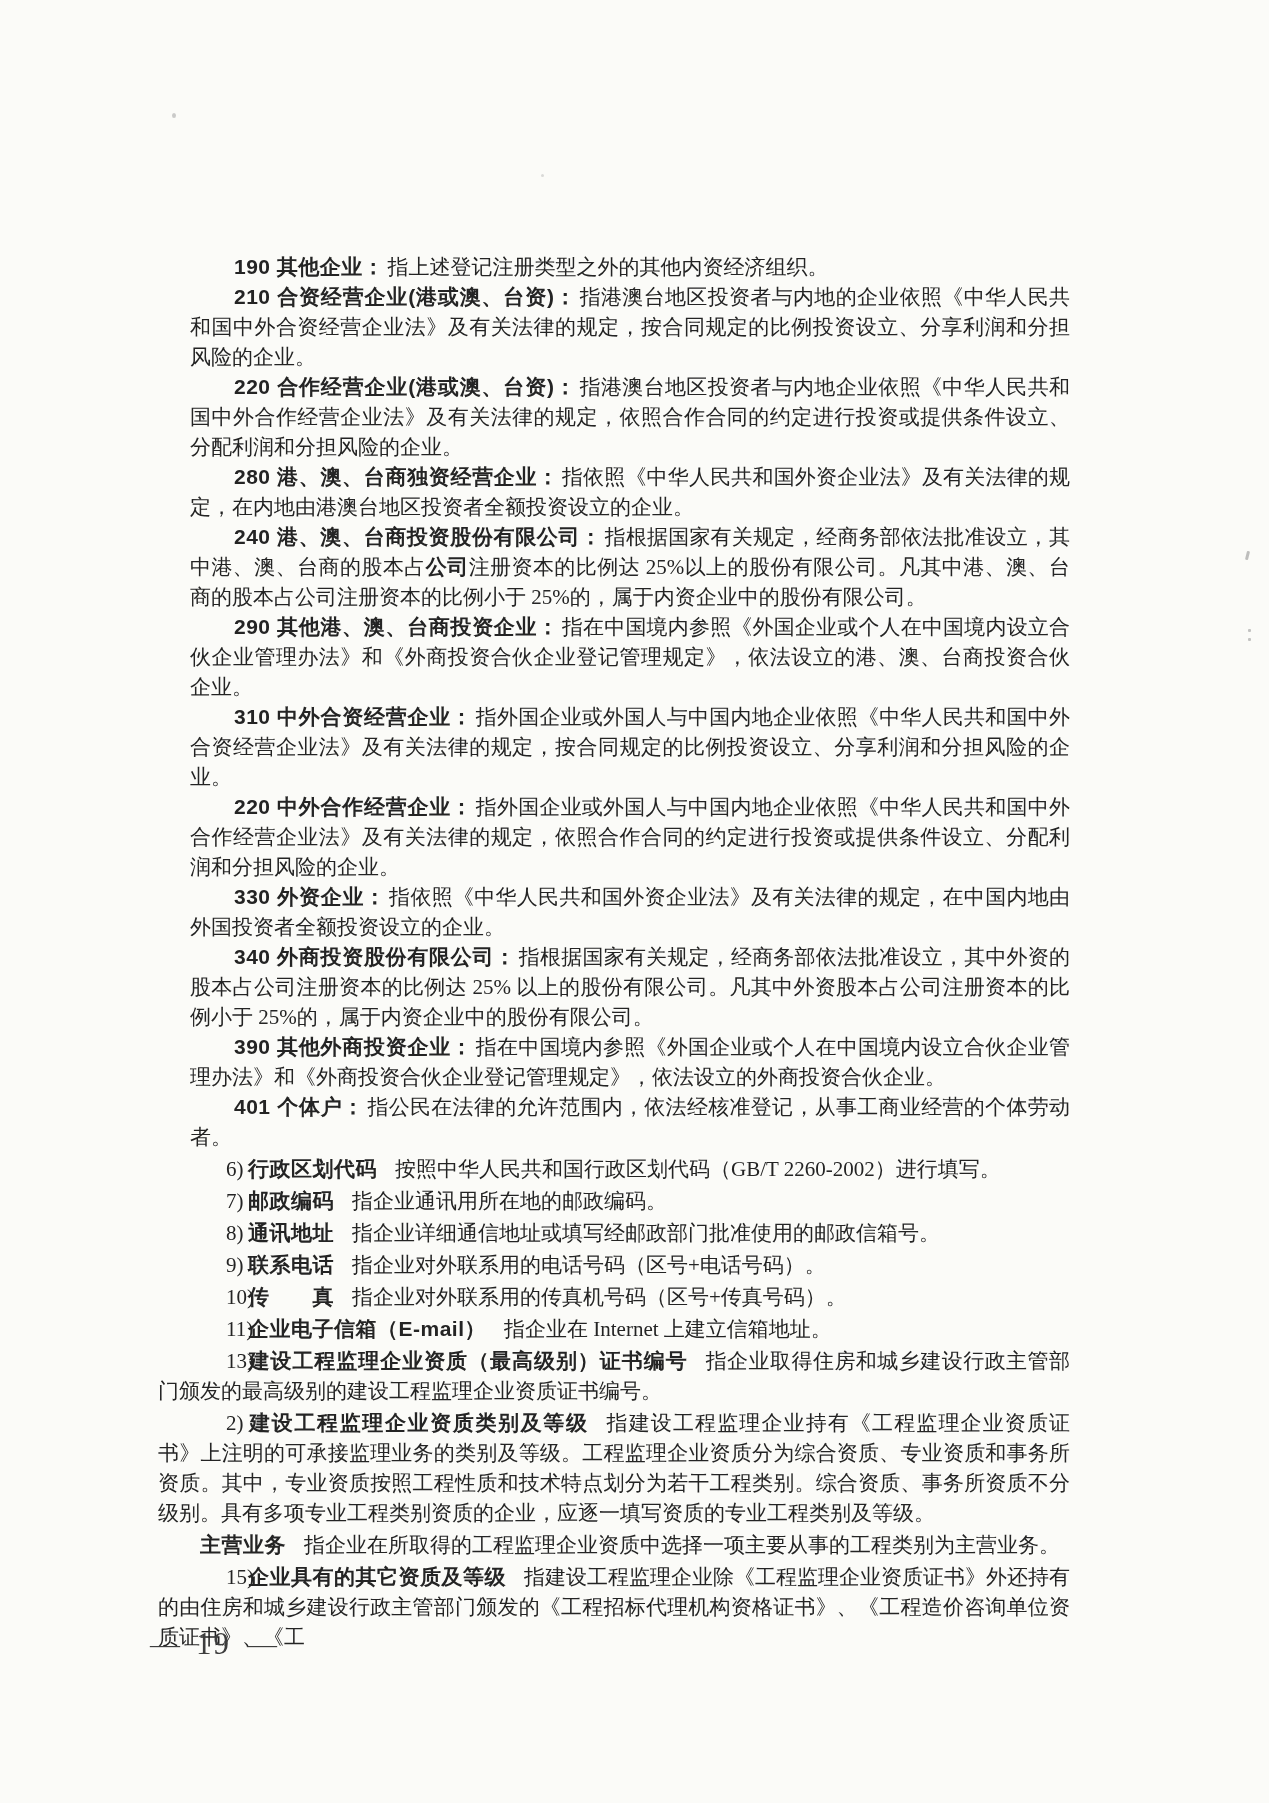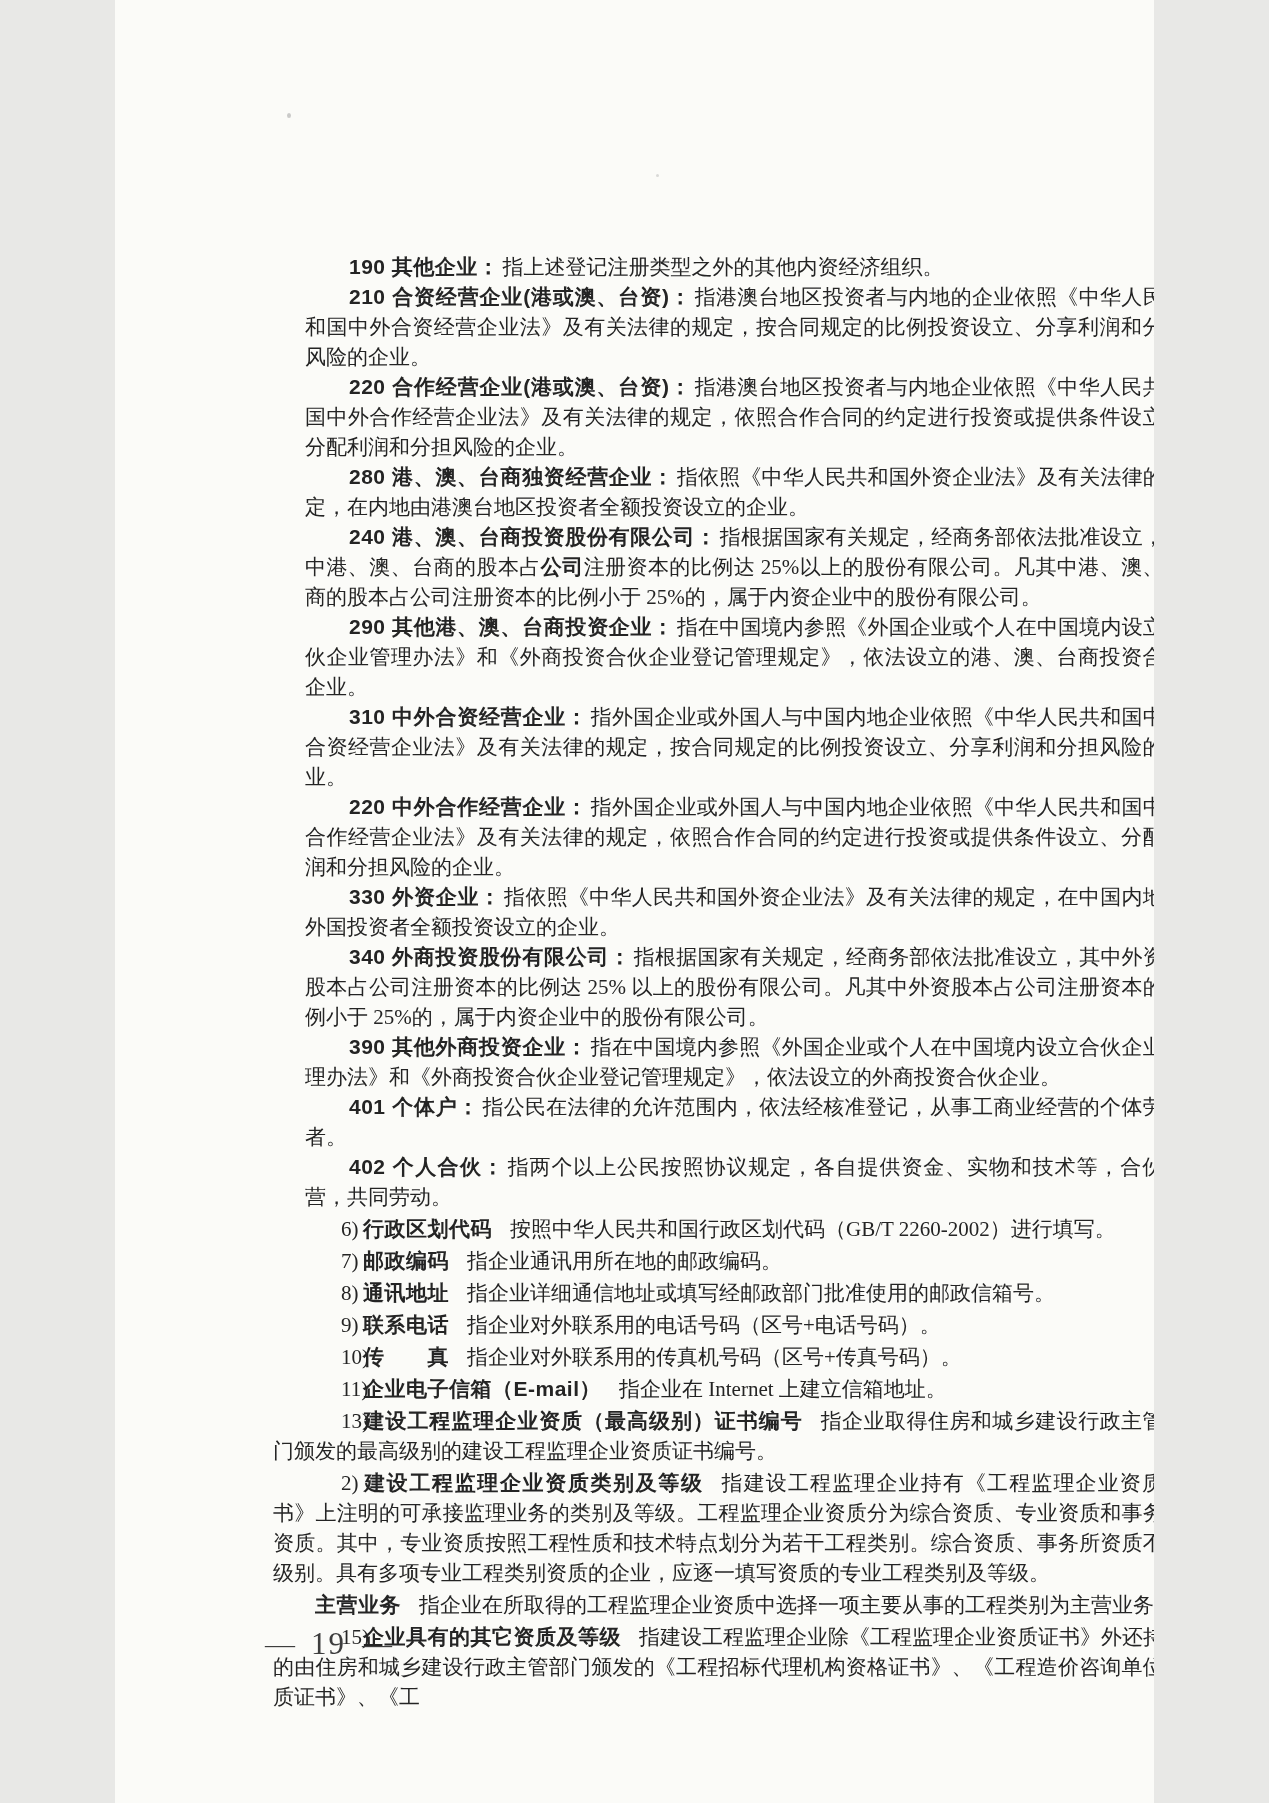"190 其他企业： 指上述登记注册类型之外的其他内资经济组织。" .page { width: 1039px -> 1269px }
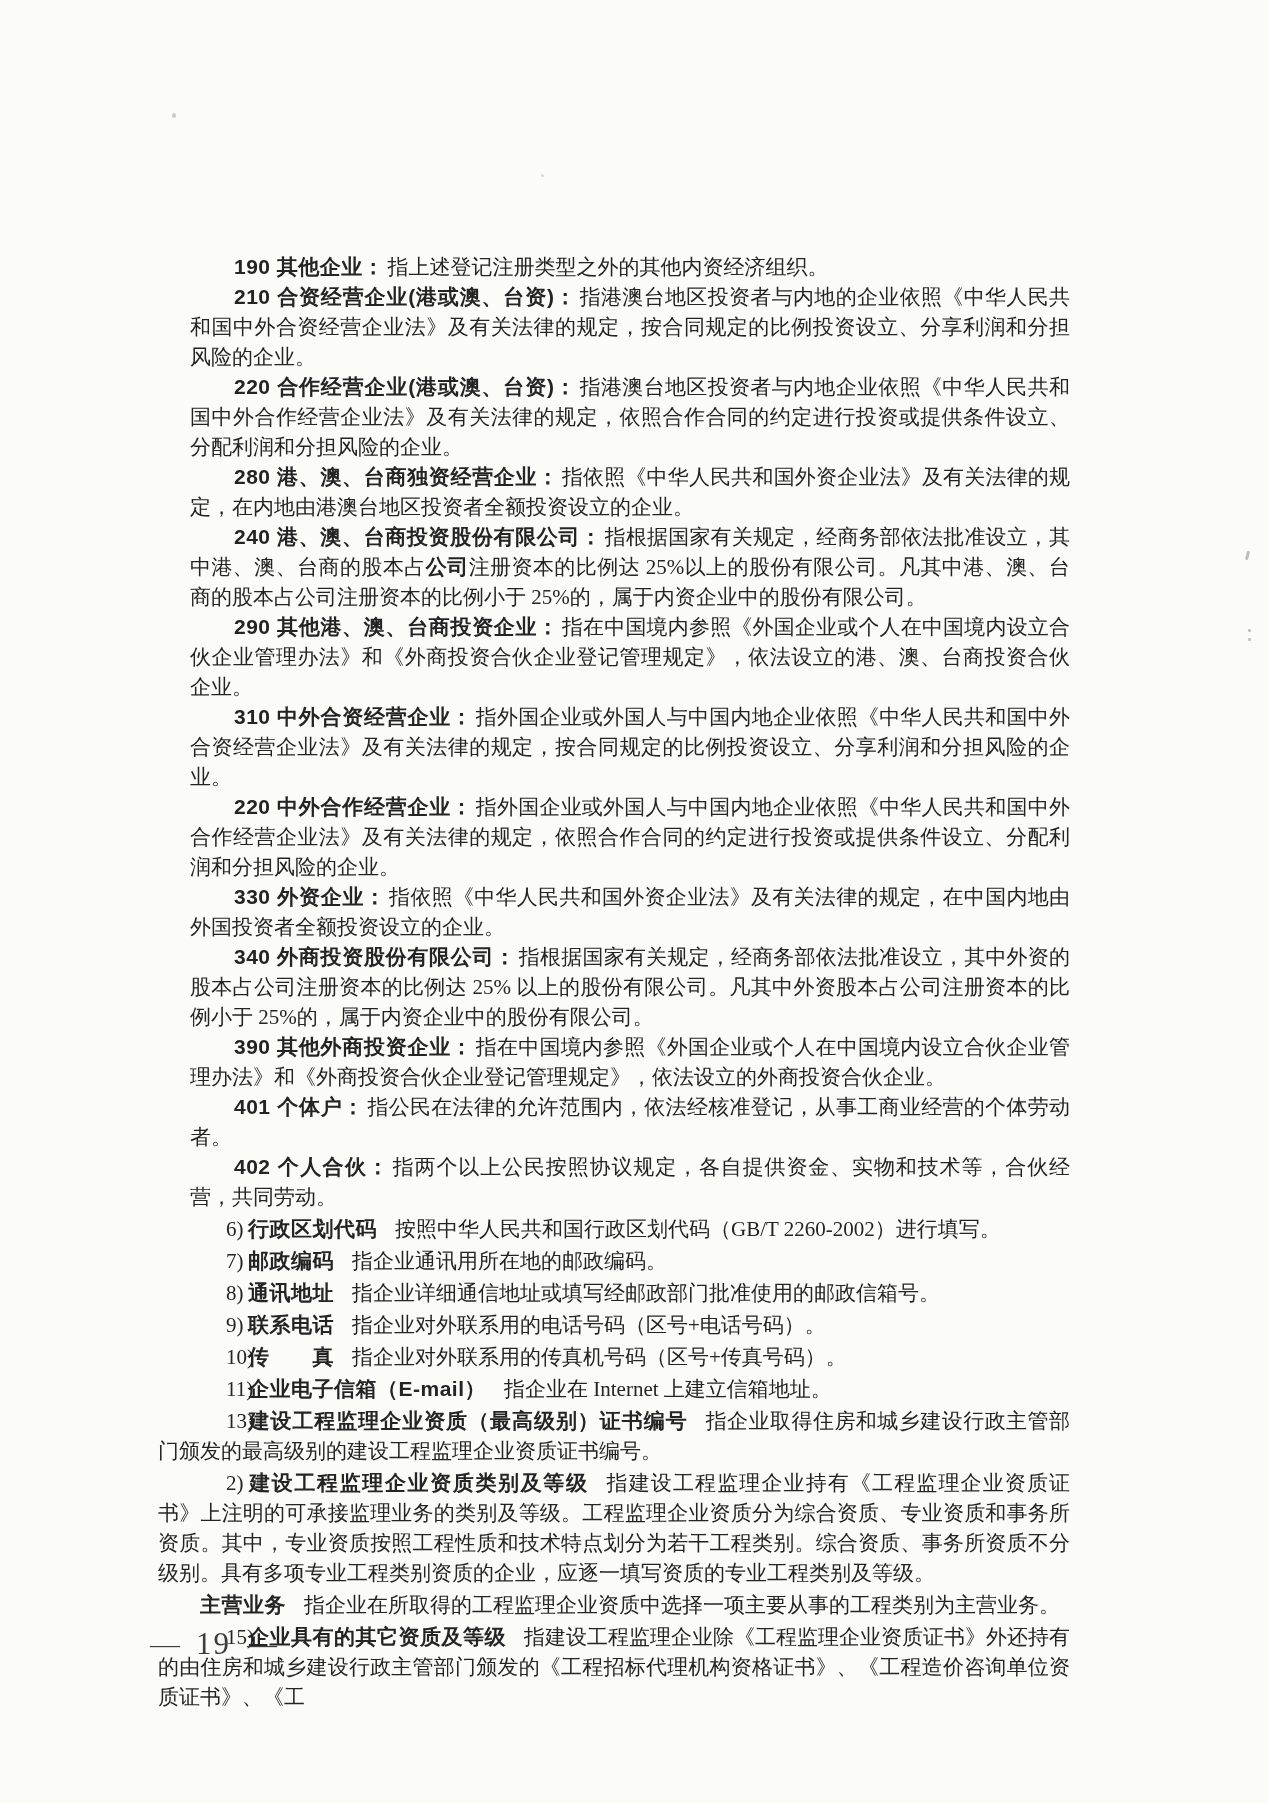"402 个人合伙：" p.code-para { html: <p><b>402 个人合伙：</b><span>指两个以上公民按照协议规定，各自提供资金、实物和技术等，合伙经营，共同劳动。</span></p> -> none }
